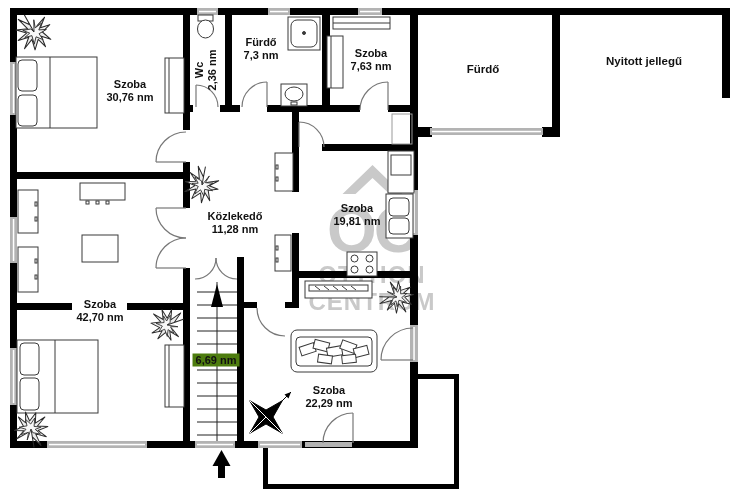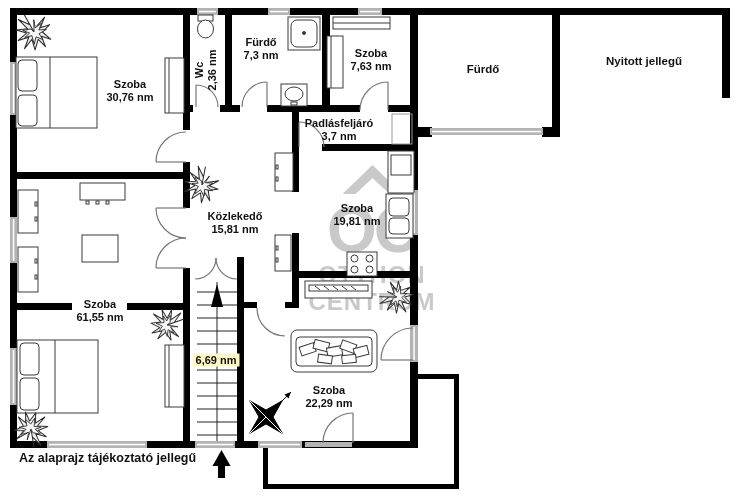"Padlásfeljáró" div.lbl { html: <div> <span>Padlásfeljáró</span> <span>3,7 nm</span> </div> -> none }
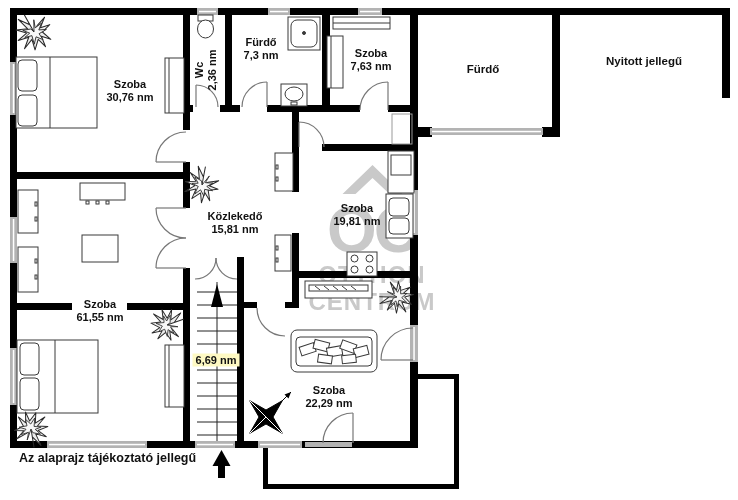"15,81 nm" span { text: 15,81 -> 11,28 }
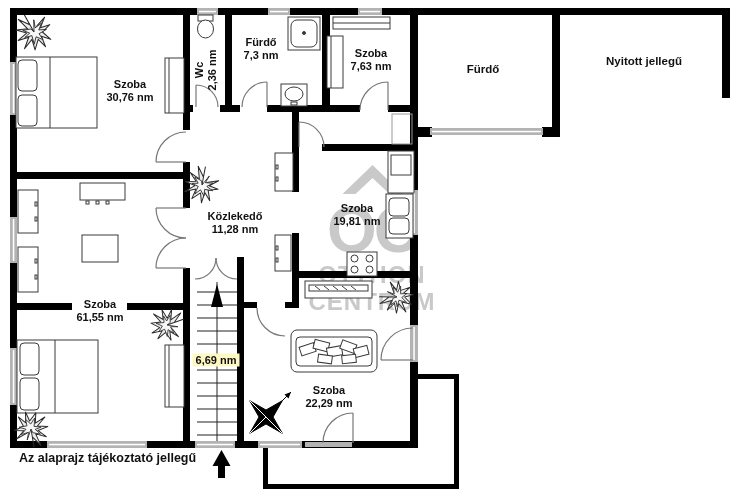"61,55 nm" span { text: 61,55 -> 42,70 }
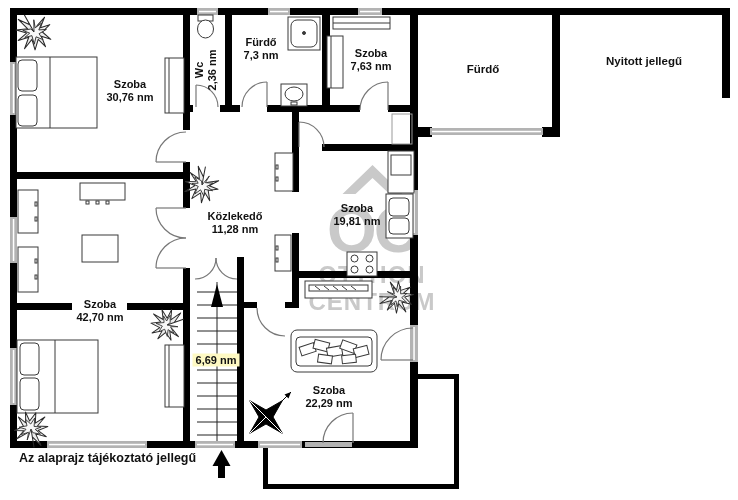"6,69 nm" .lbl.whitebg { background: #fef9c3 -> #4d7c0f }
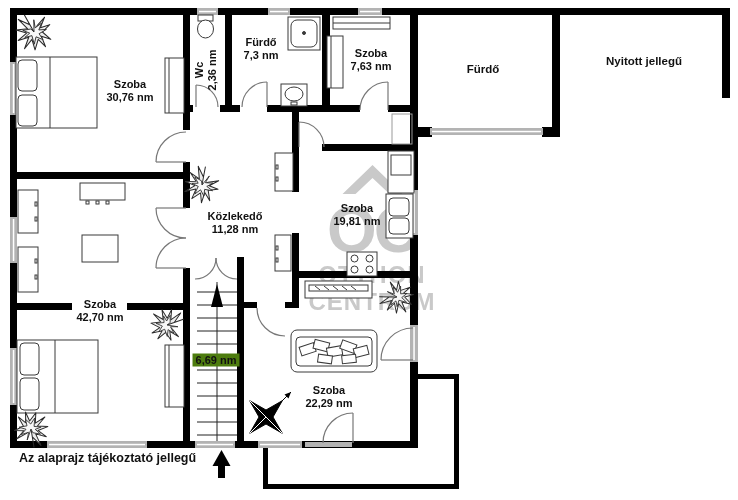"Az alaprajz tájékoztató jellegű" div.disclaimer { html: <div>Az alaprajz tájékoztató jellegű</div> -> none }
